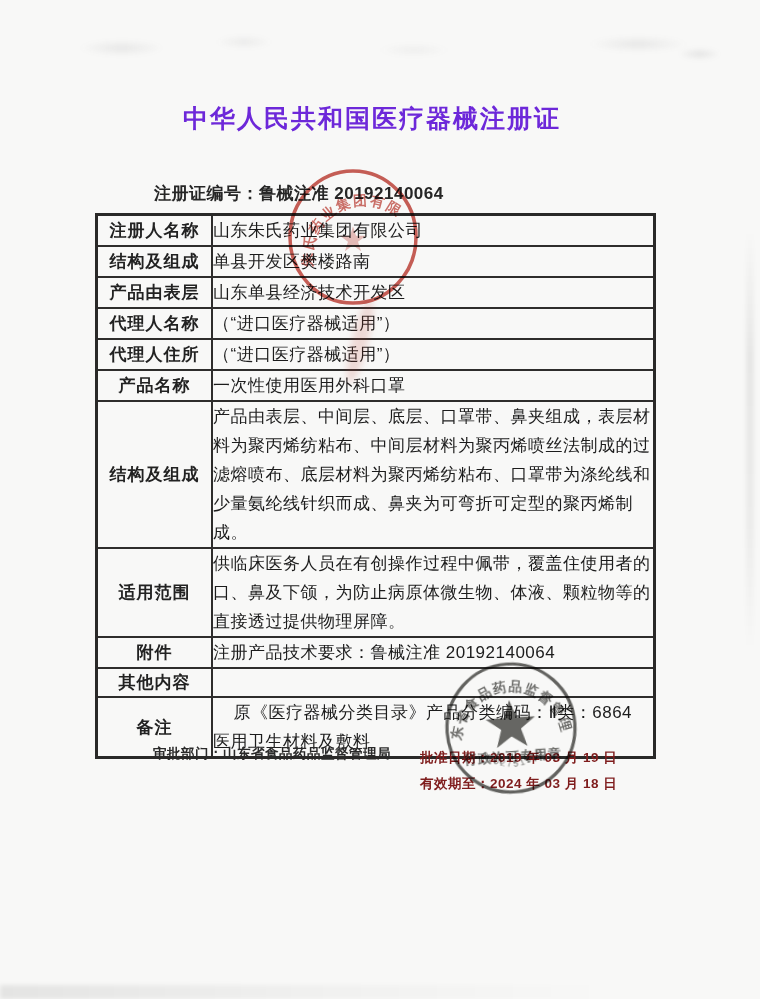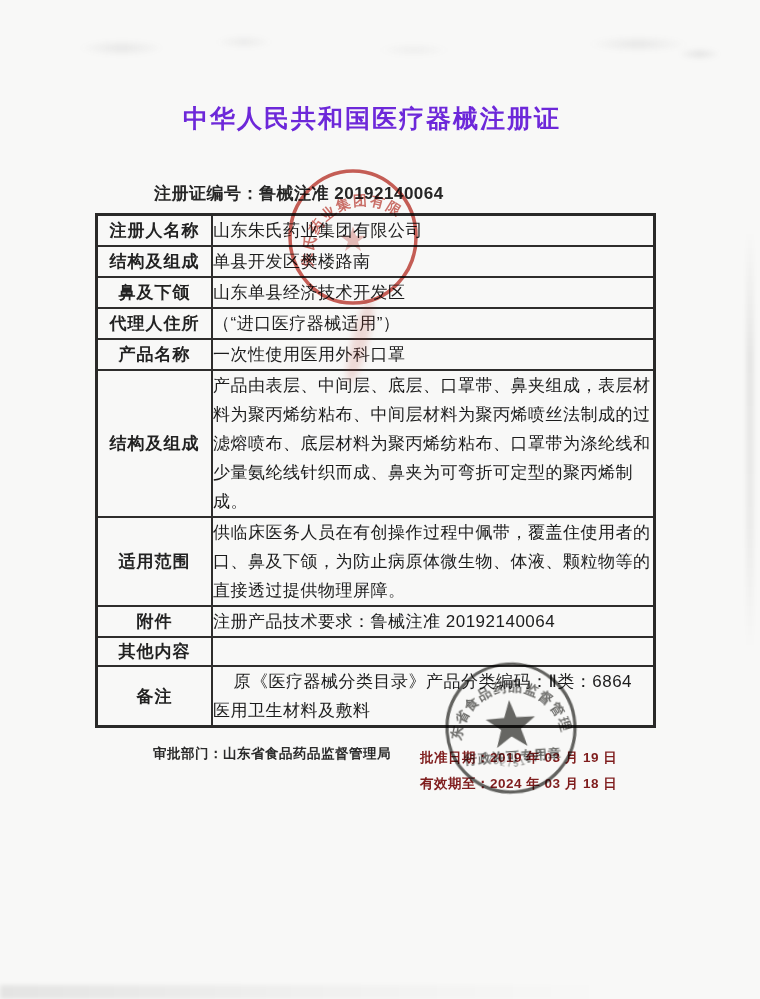"鼻及下颌" td.lbl { text: 鼻及下颌 -> 产品由表层 }
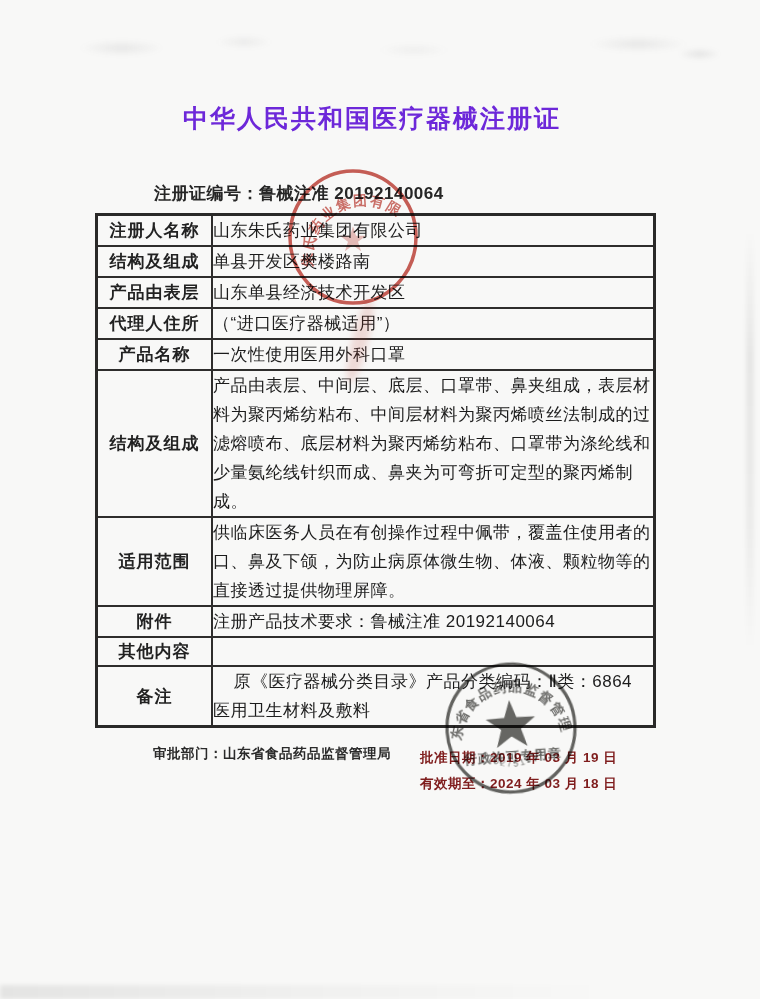"代理人名称" tr.r-s { html: none -> <tr> <td>代理人名称</td> <td>（“进口医疗器械适用”）</td> </tr> }
